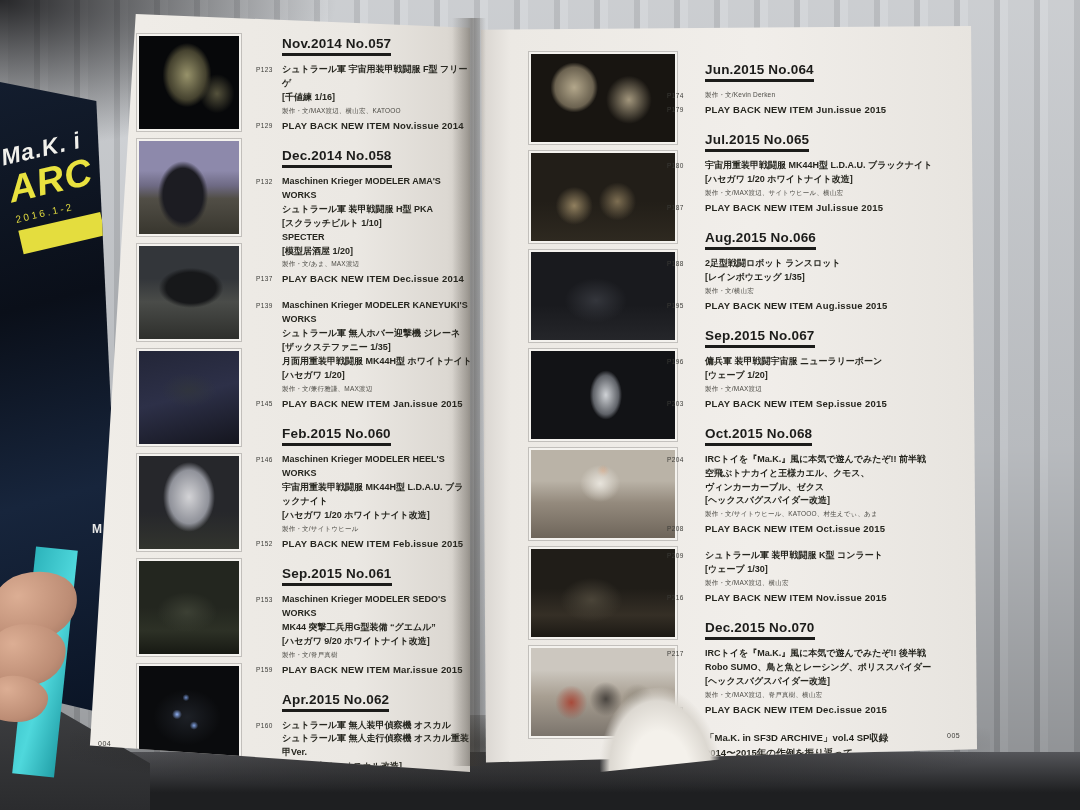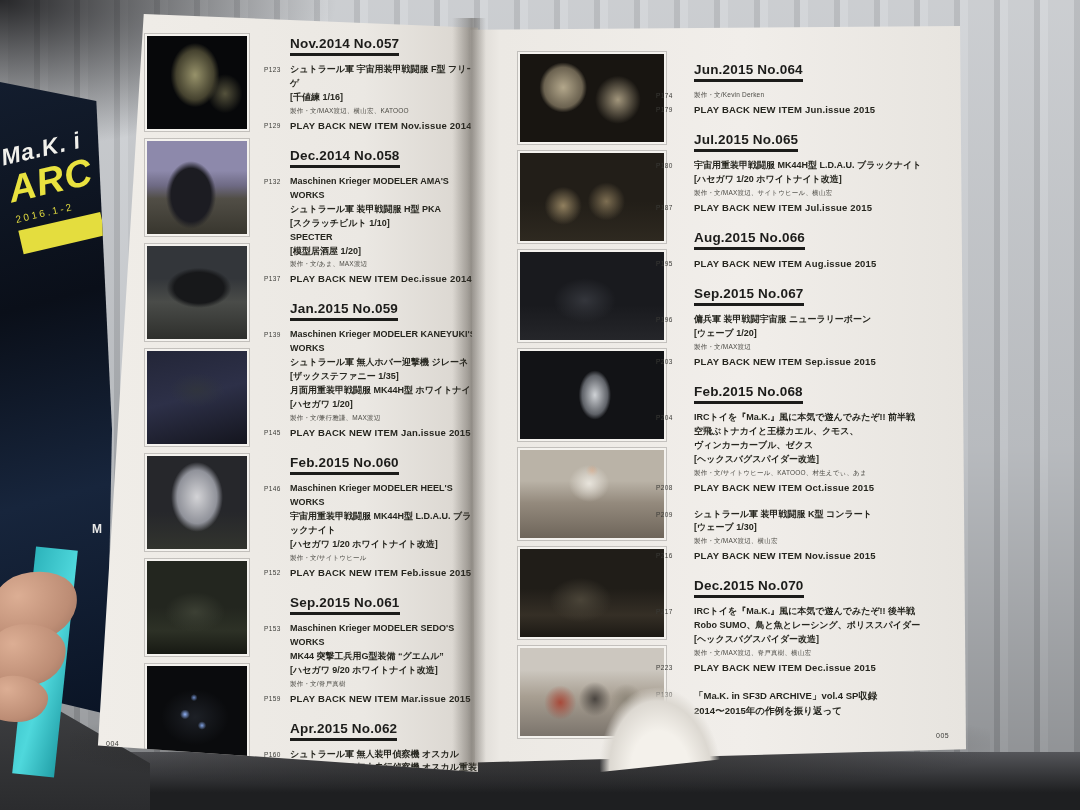"Nov.2014 No.057" .page-left { left: 96px -> 88px }
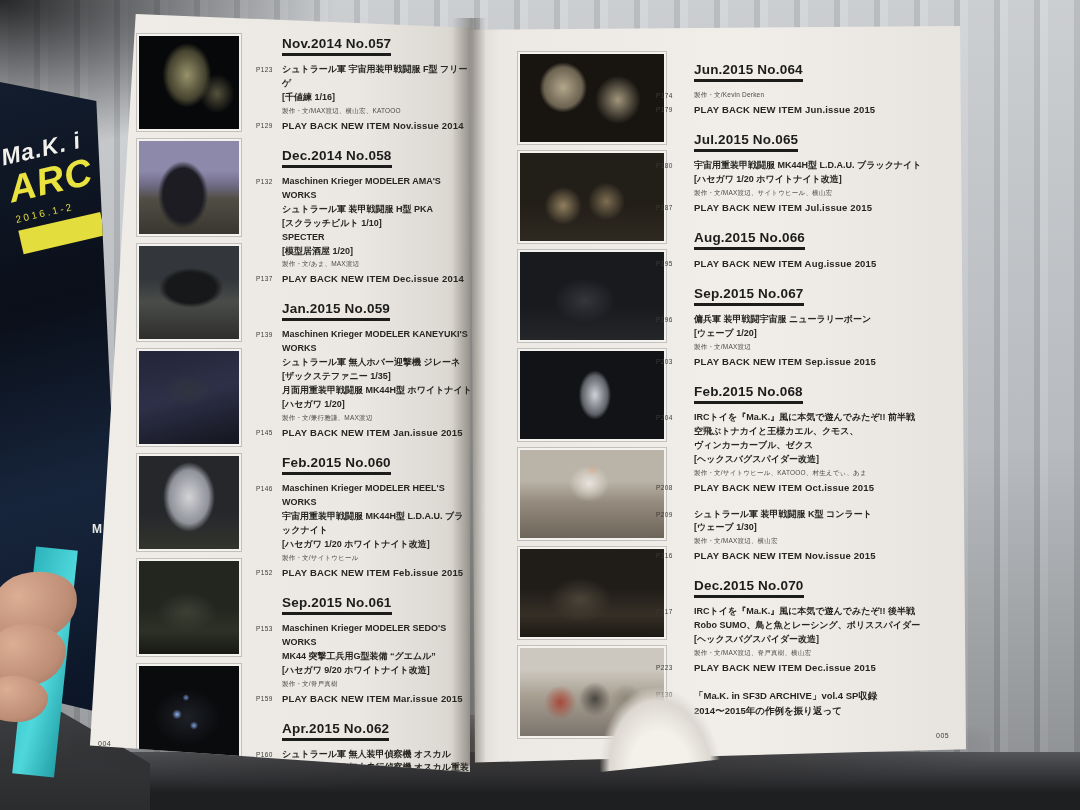"Jun.2015 No.064" .page-right { left: 470px -> 481px }
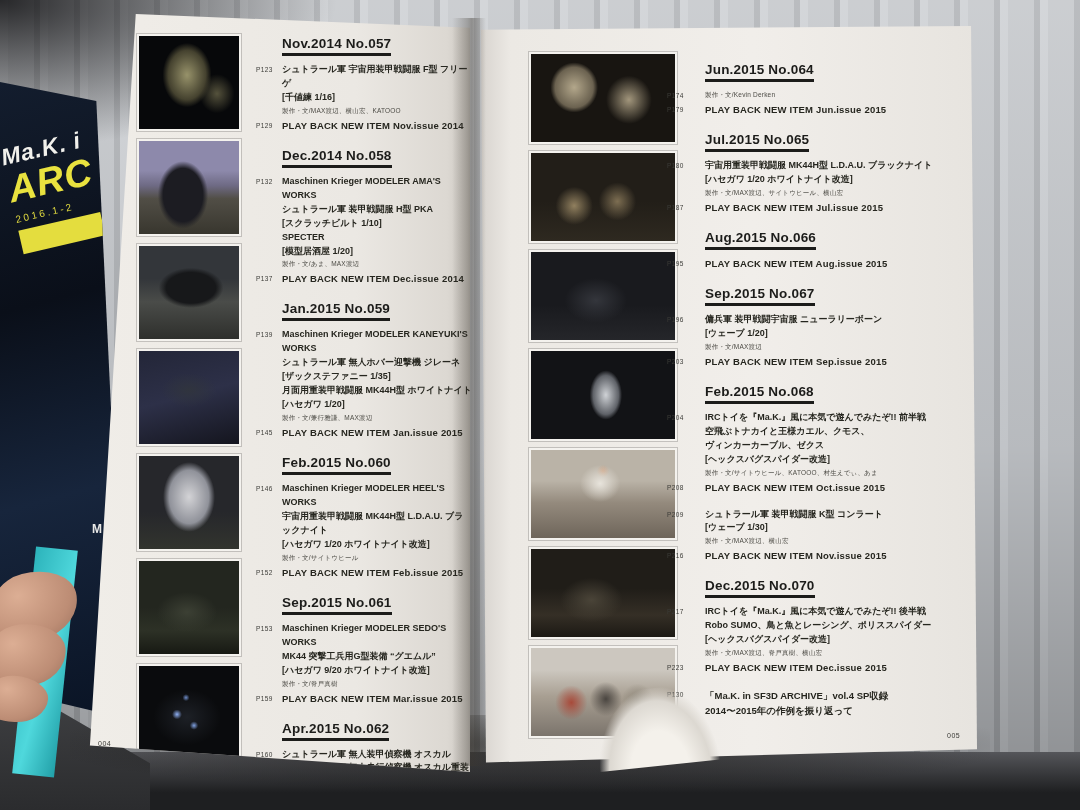"2足型戦闘ロボット ランスロット" div.erow { html: none -> <div> <span>P188</span> <div> <div>2足型戦闘ロボット ランスロット [レインボウエッグ 1/35]</div> <div>製作・文/横山宏</div> </div> </div> }
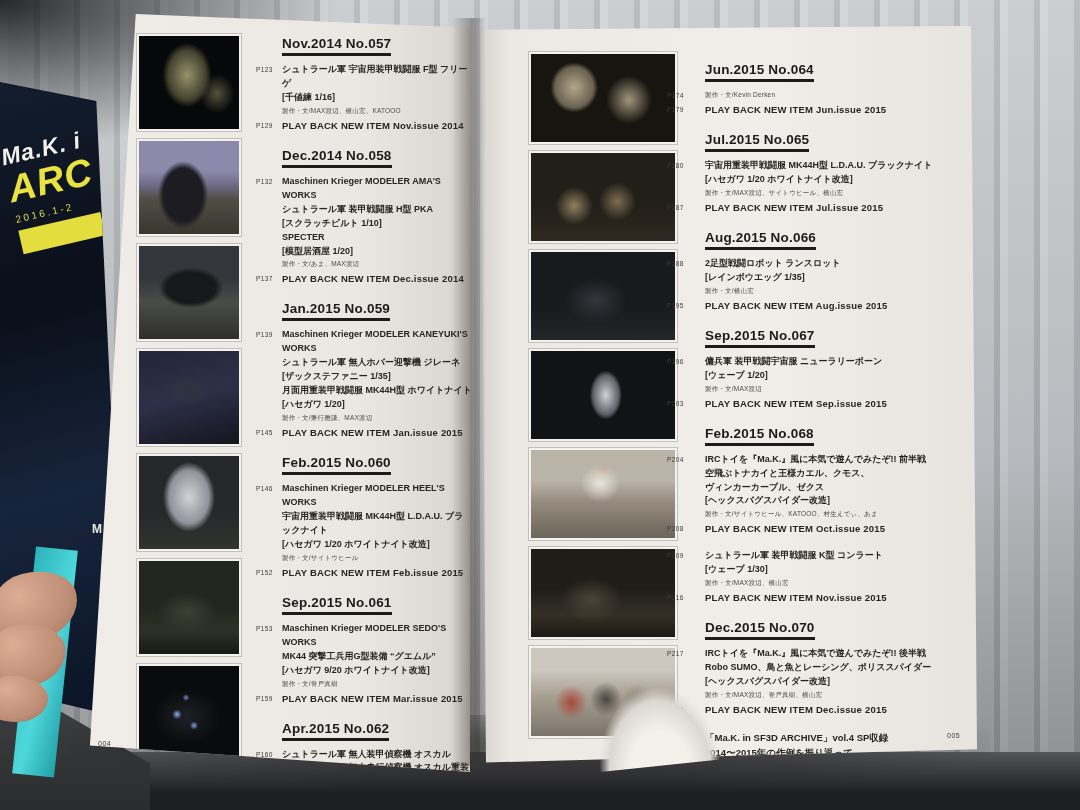"Jan.2015 No.059" div.ehead-row { html: <div><span>Jan.2015 No.059</span></div> -> none }
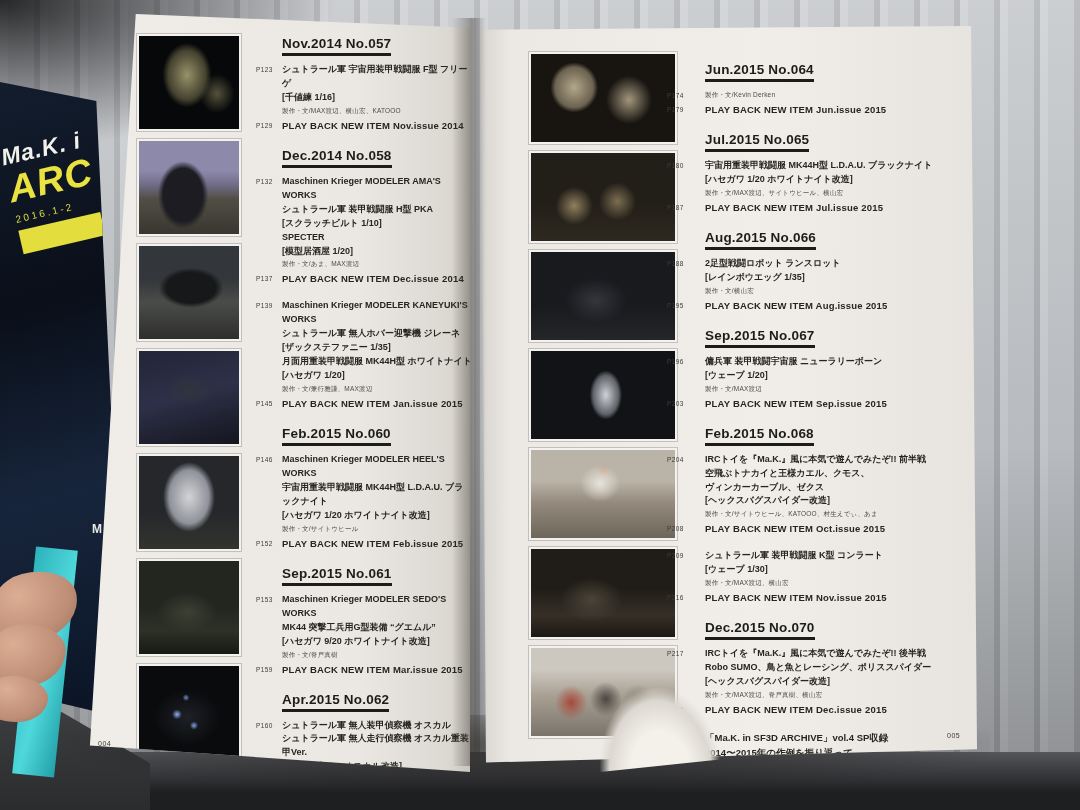"Feb.2015 No.068" span.ehead { text: Feb.2015 -> Oct.2015 }
